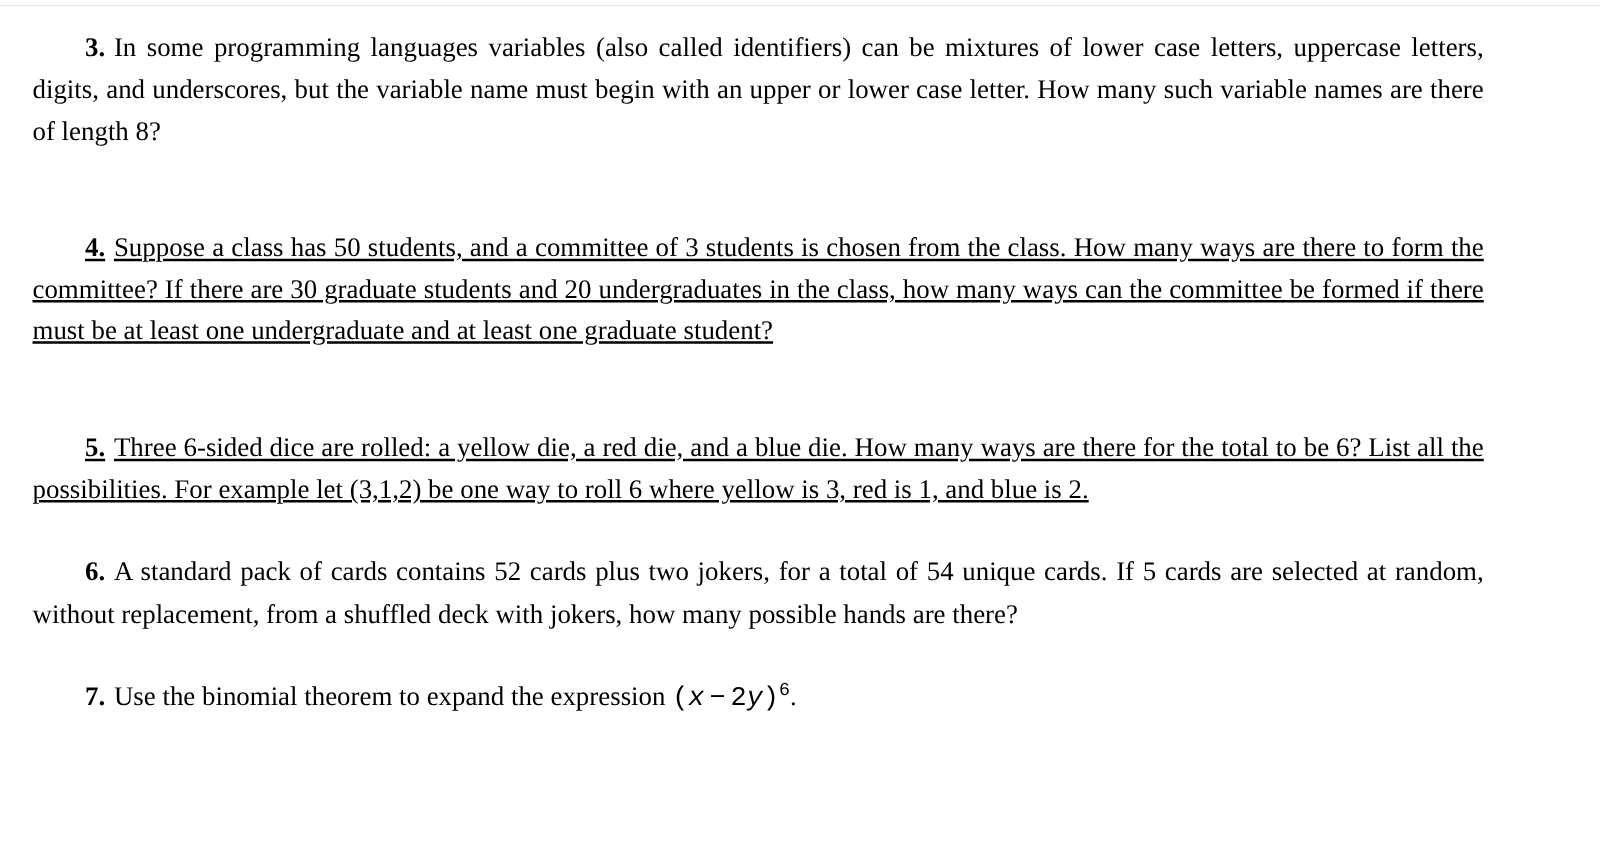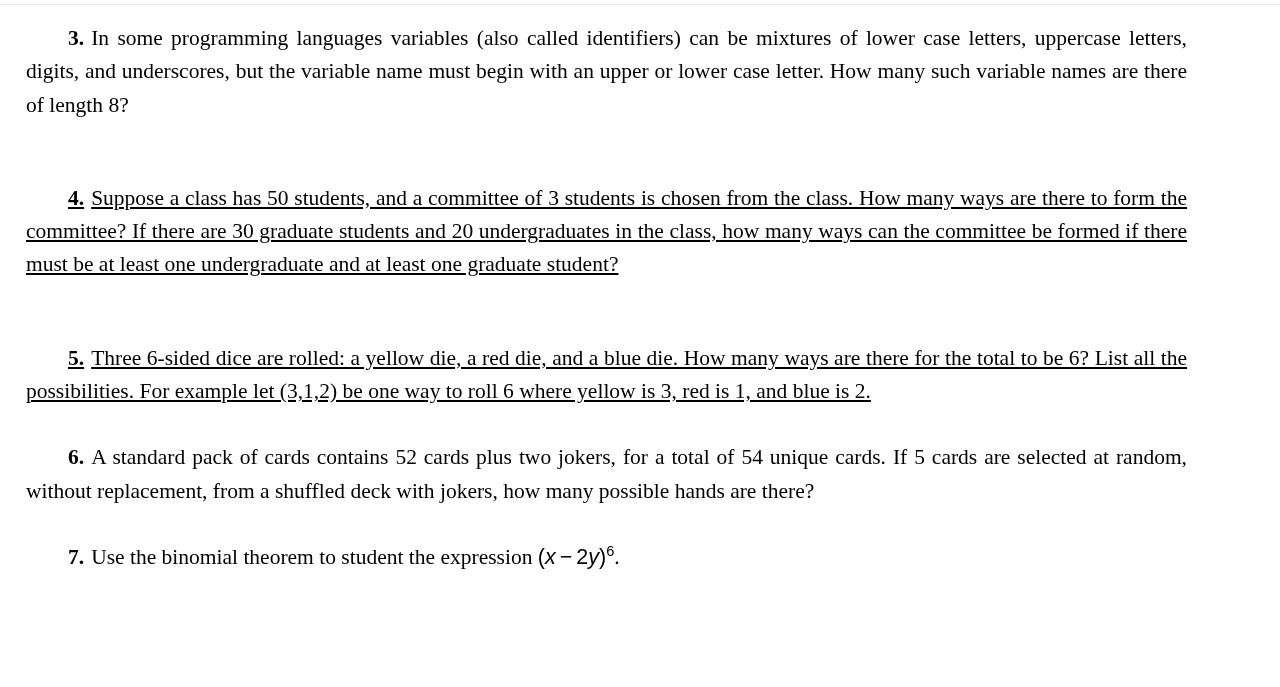"Use the binomial theorem to" span { text: student -> expand }
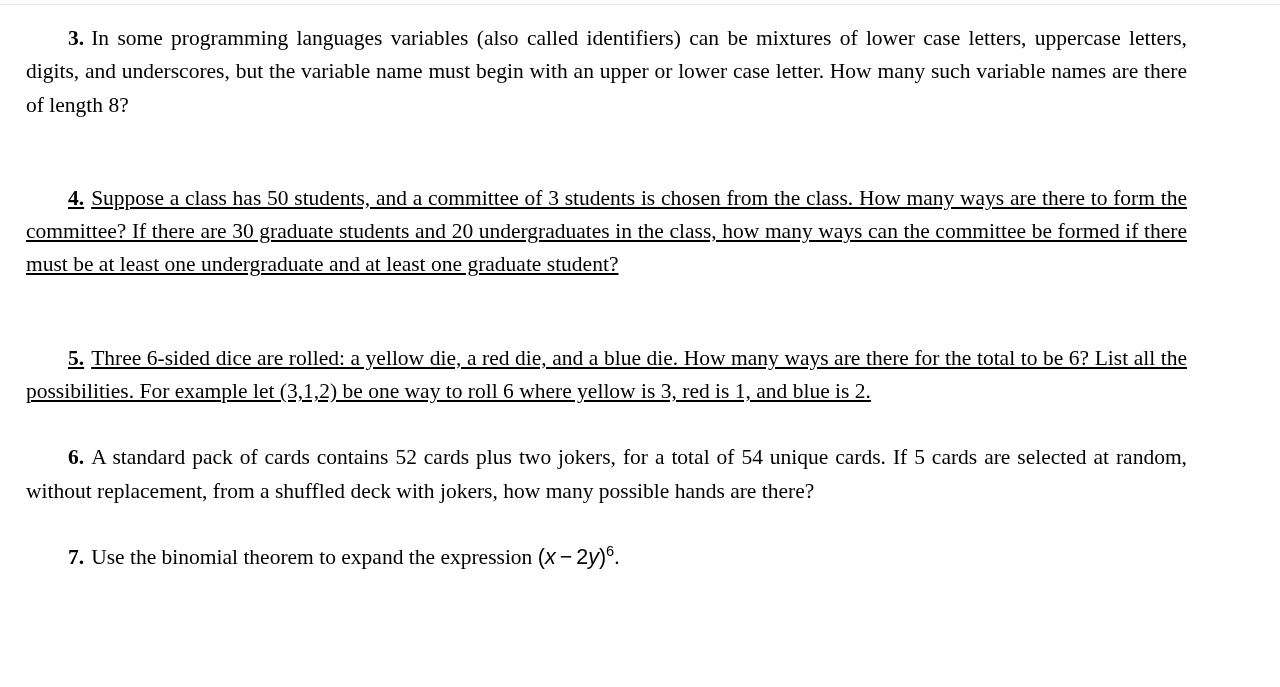"(x − 2y)6" .math { font-family: Liberation Sans, sans-serif -> Liberation Mono, monospace }
